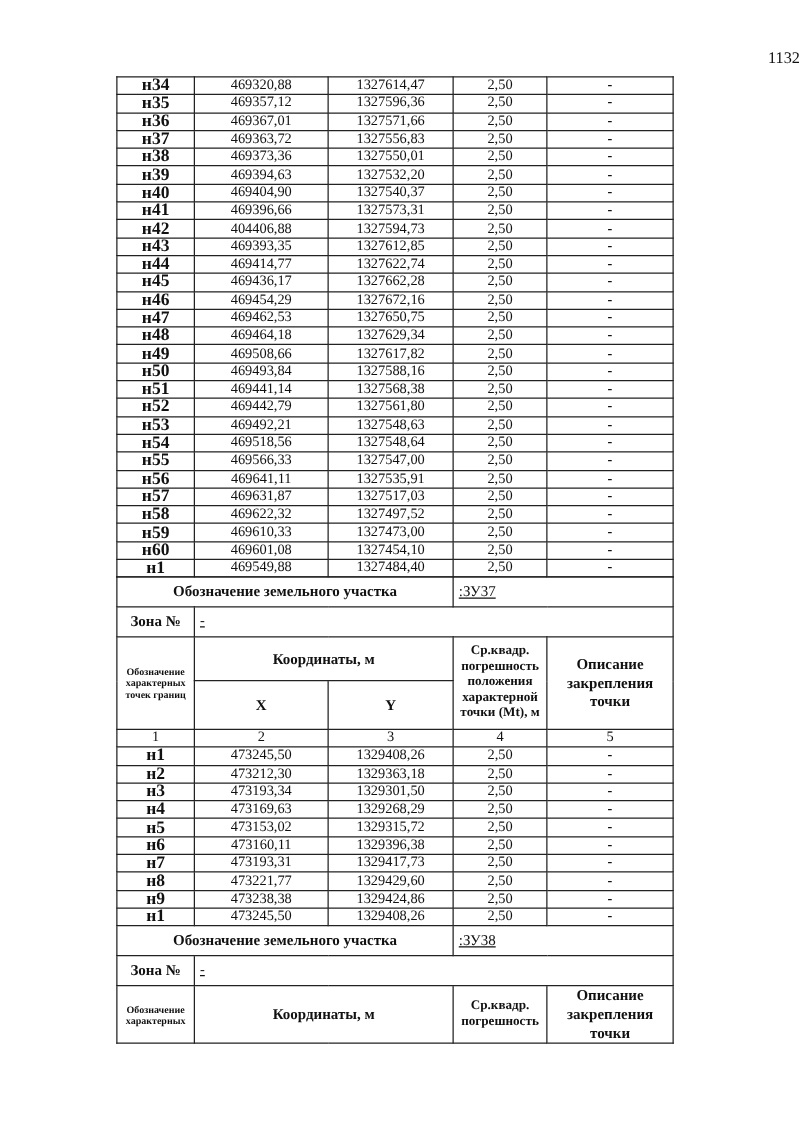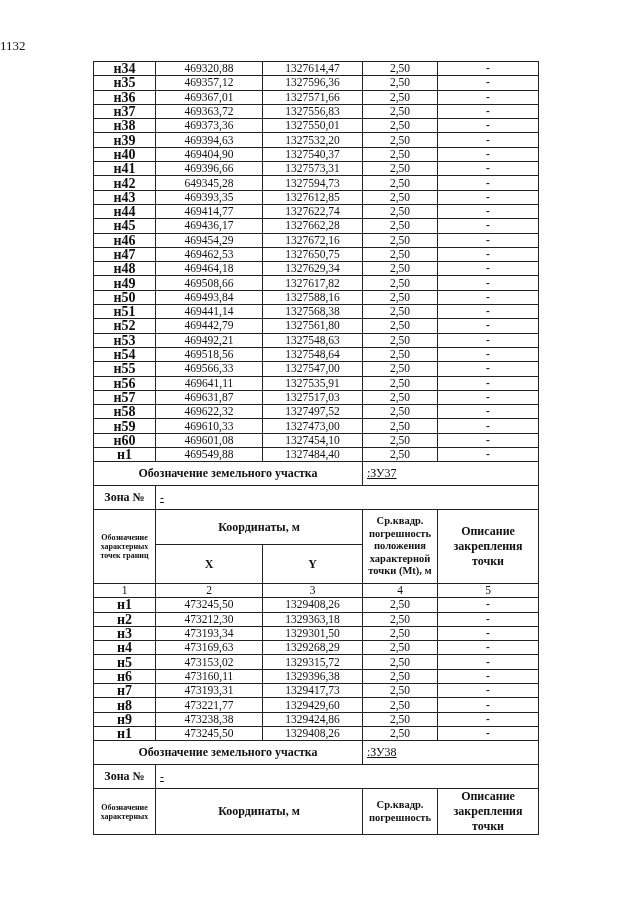"1132" .page-number { text-align: left -> right }
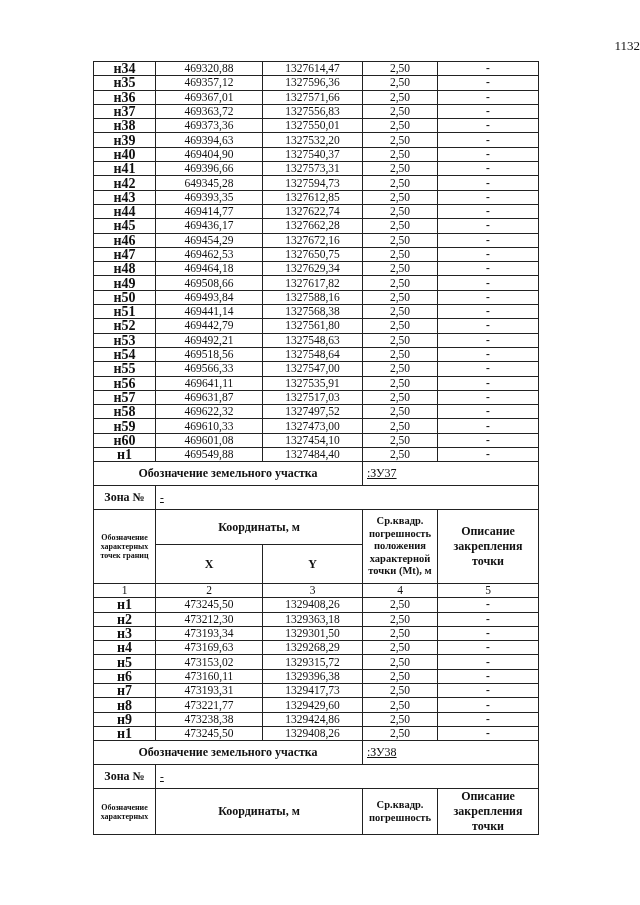"649345,28" td { text: 649345,28 -> 404406,88 }
